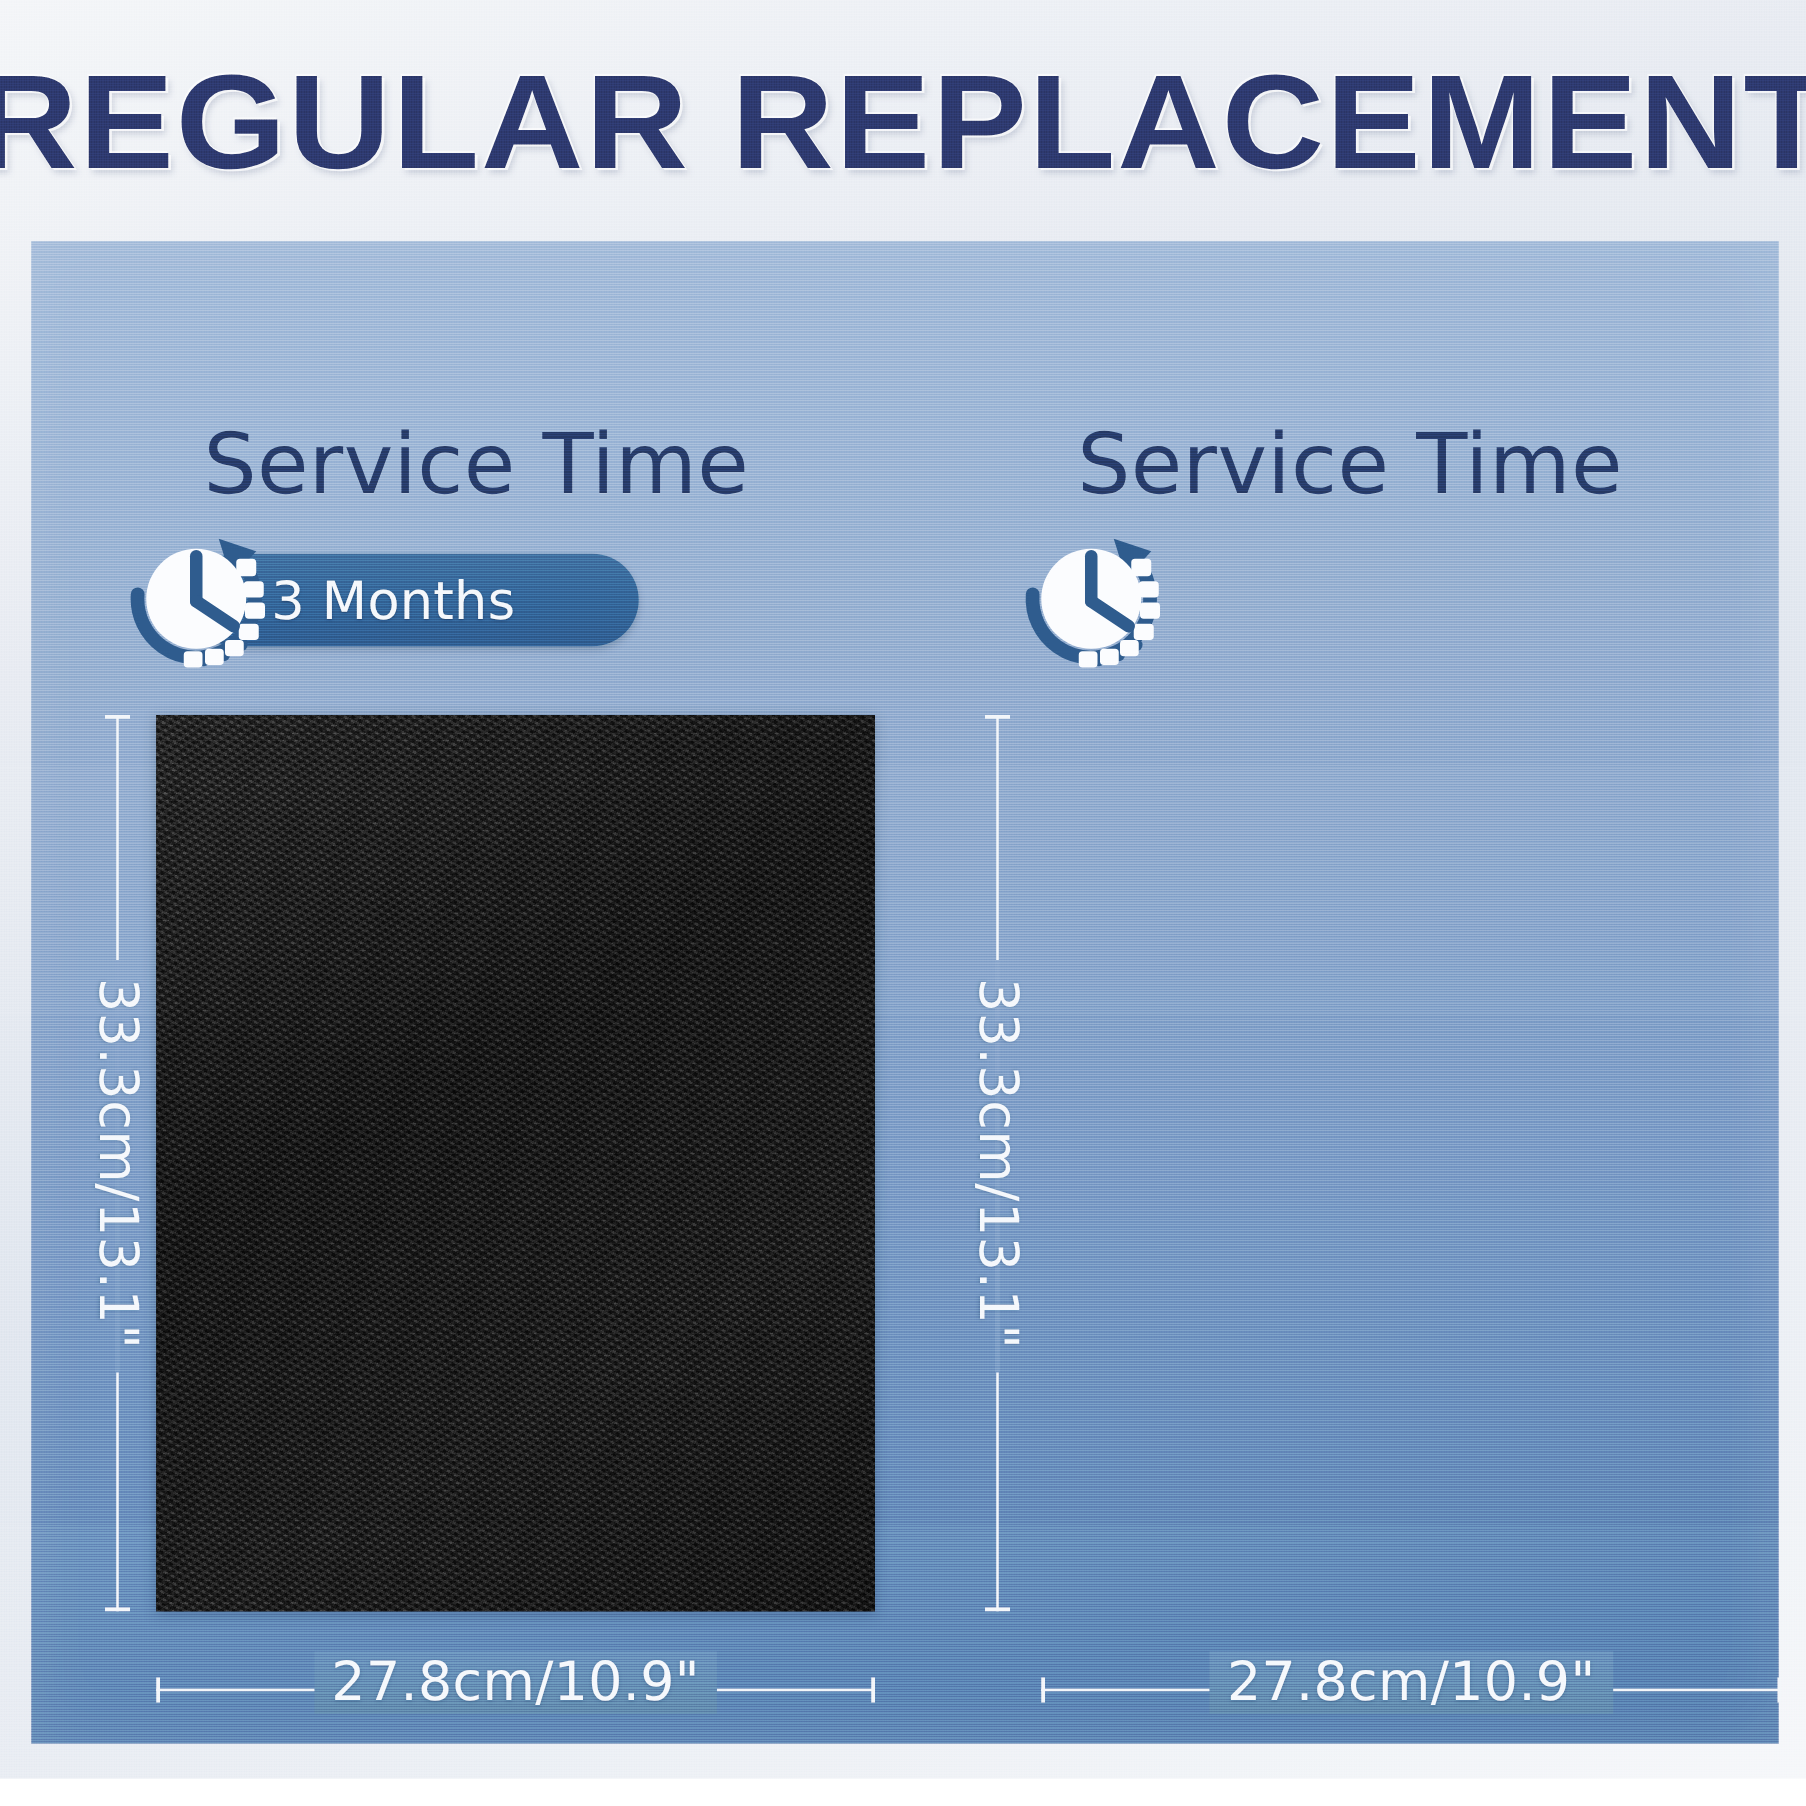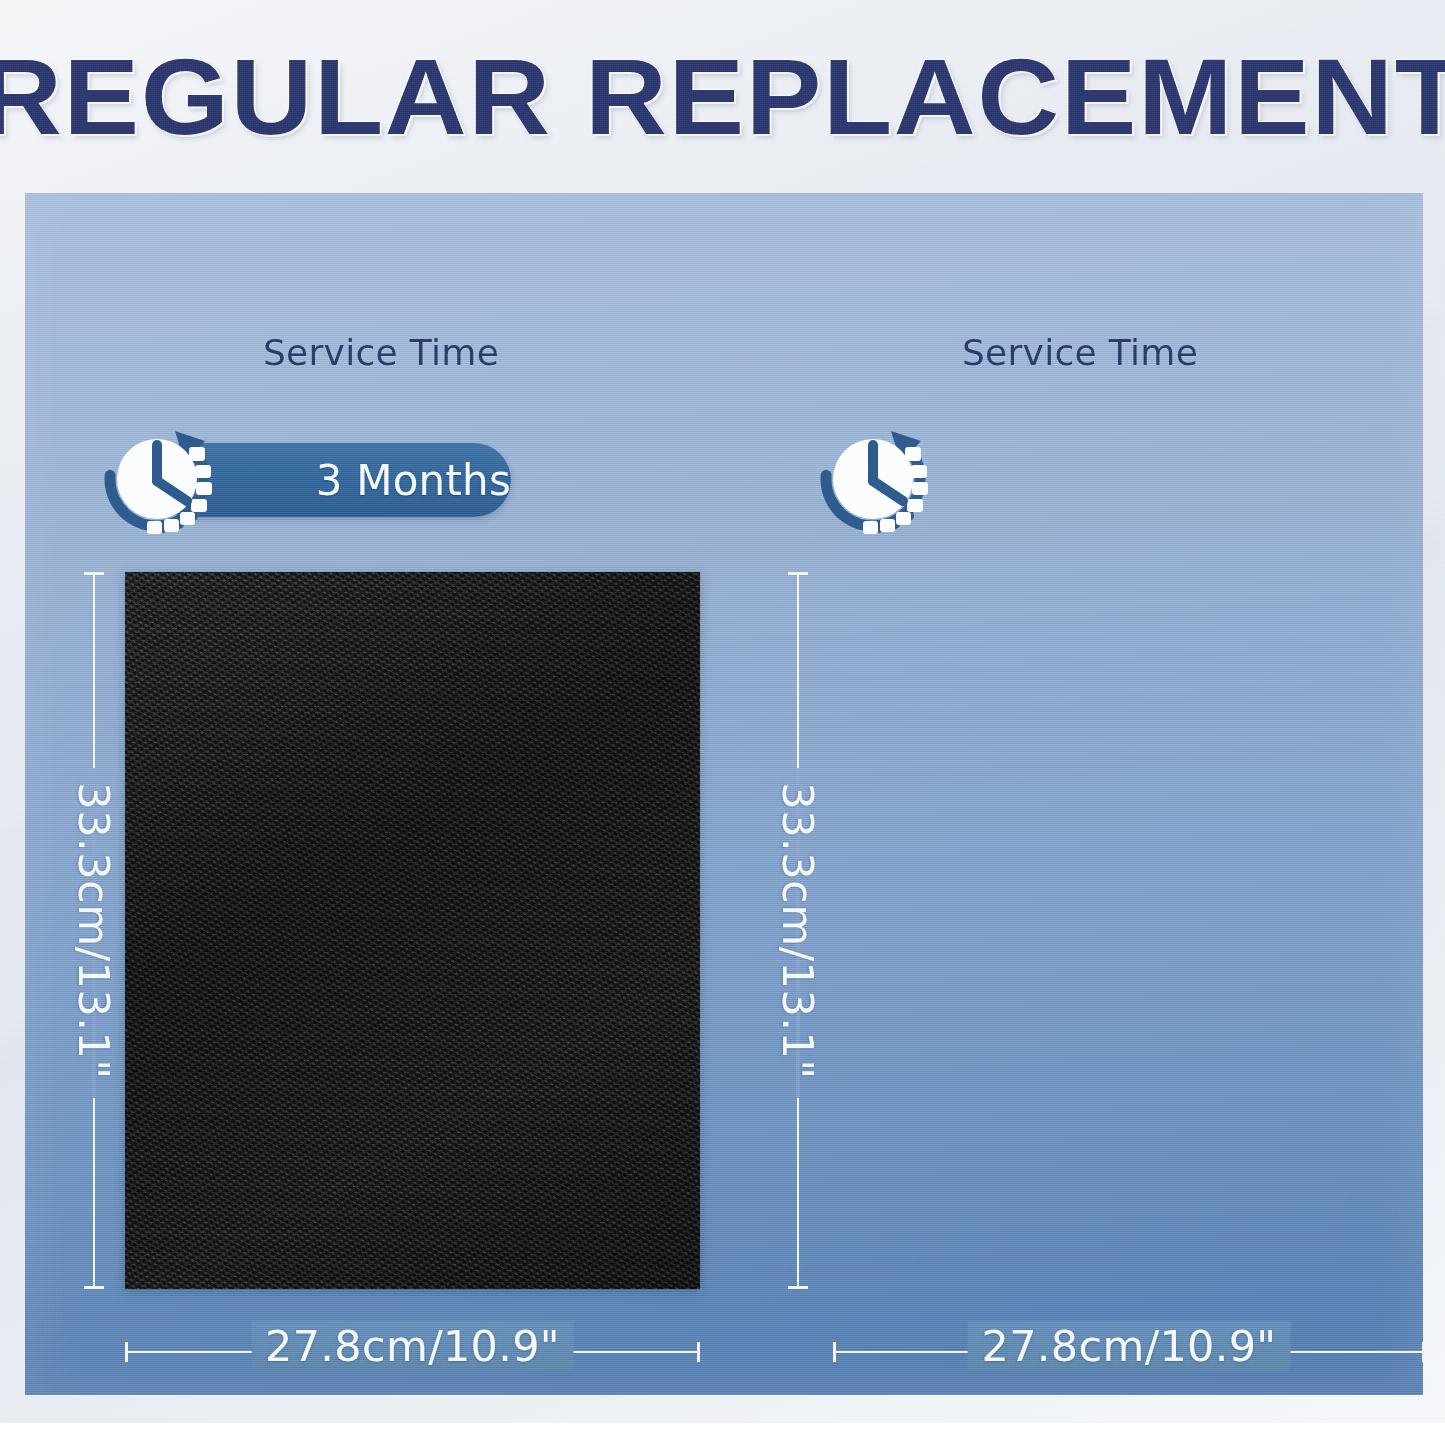"Service Time" .service-label { font-size: 36px -> 67px }
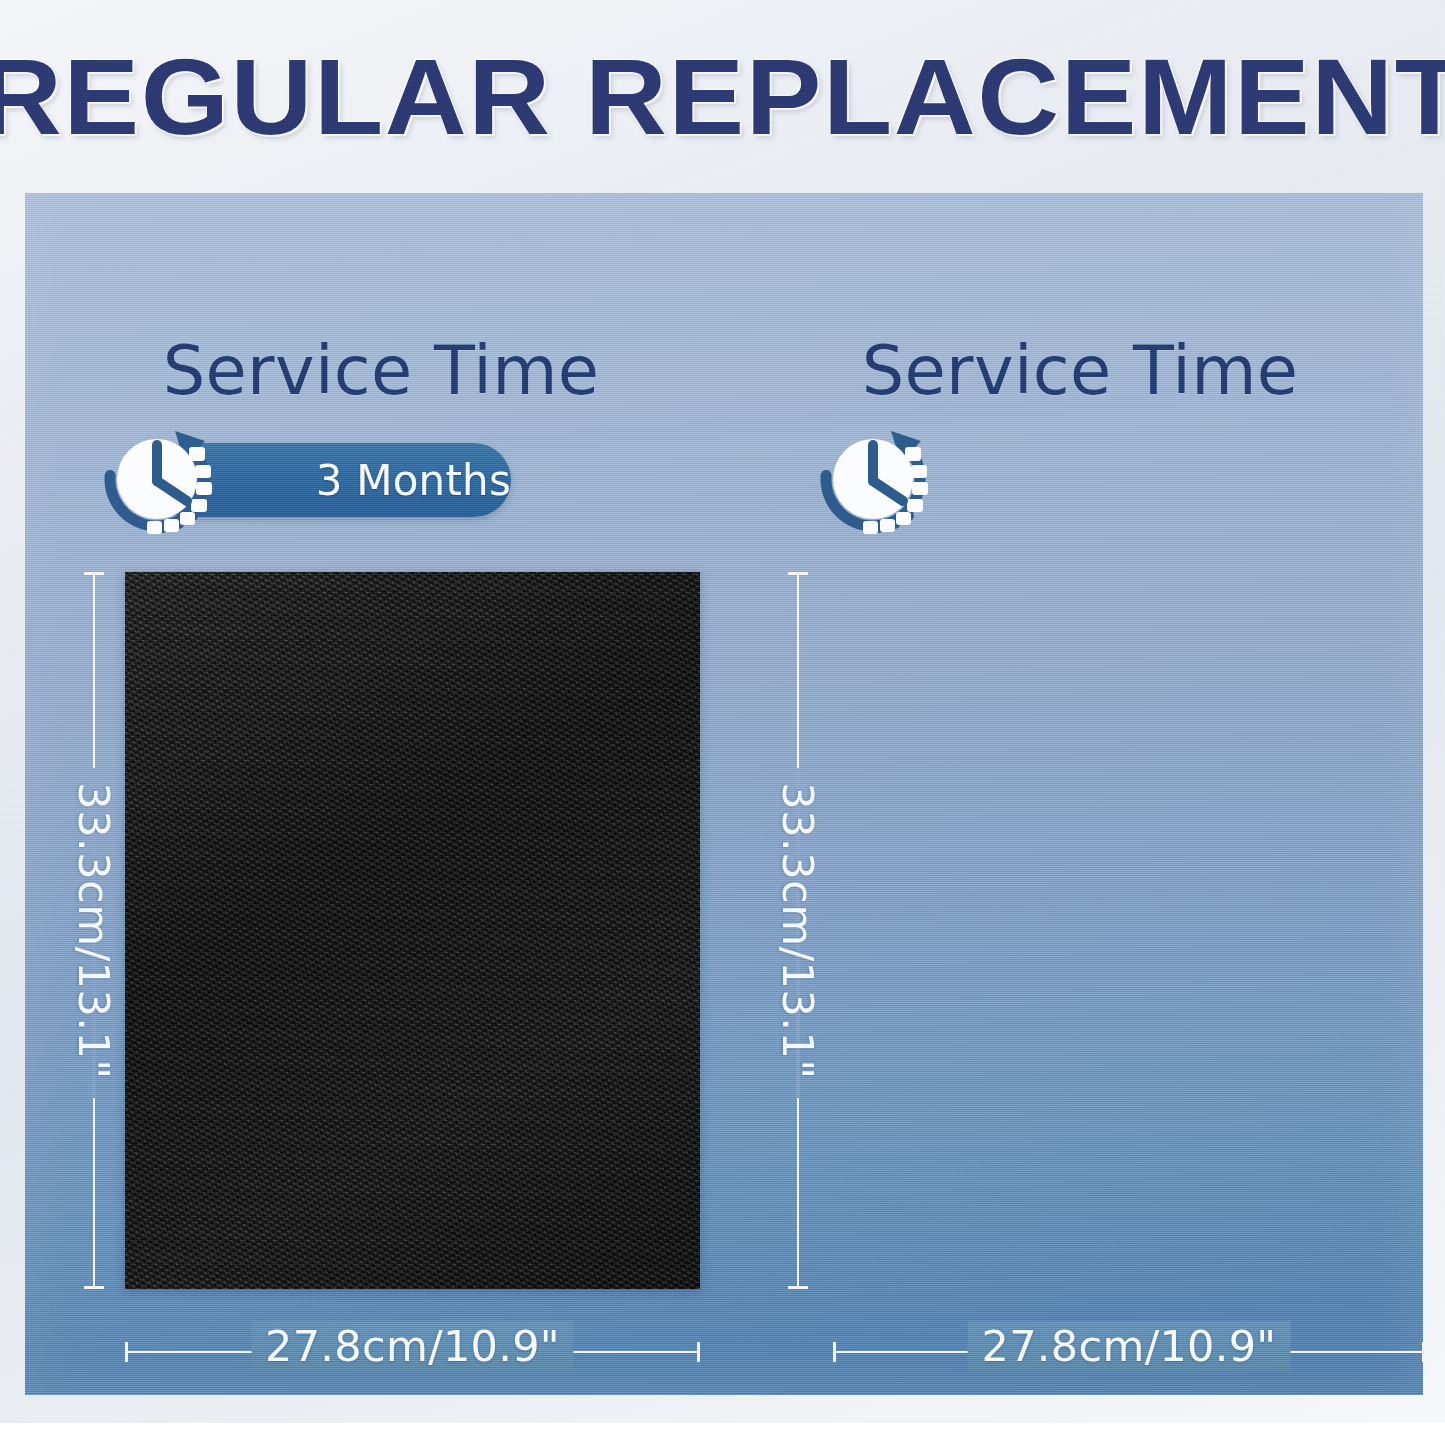"3 Months" .badge-pill { justify-content: flex-end -> flex-start }
